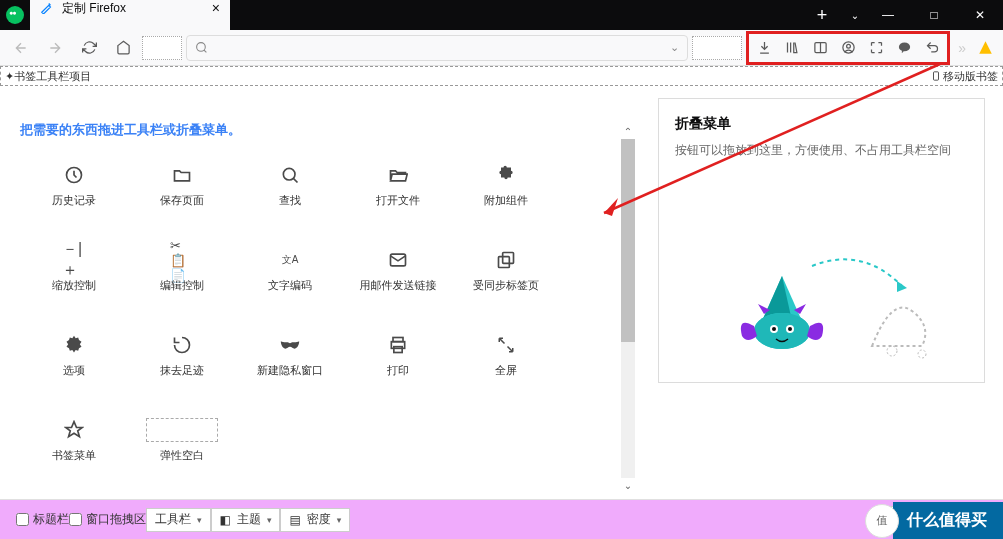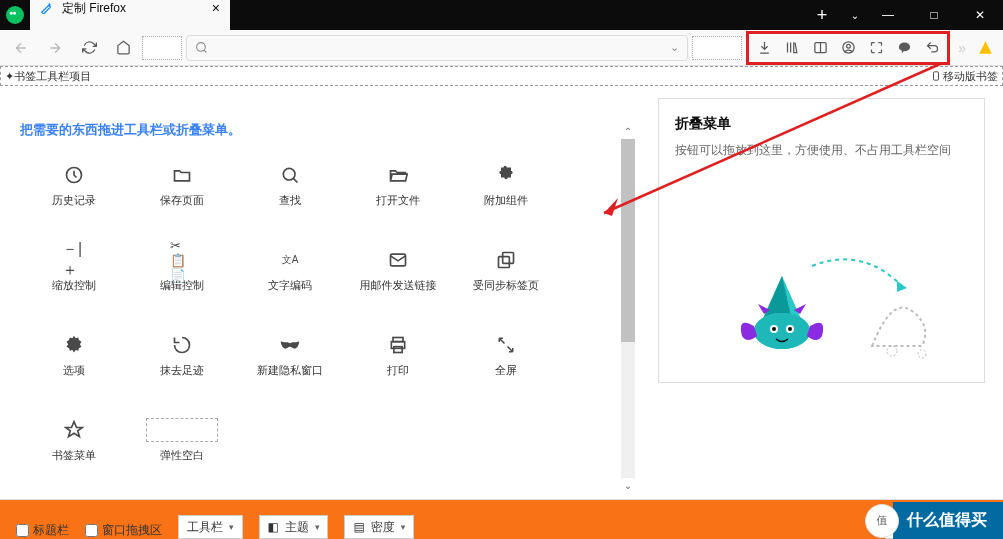"标题栏" .footer { align-items: flex-end -> center; background: #f97316 -> #f0abfc; gap: 16px -> 0 }
